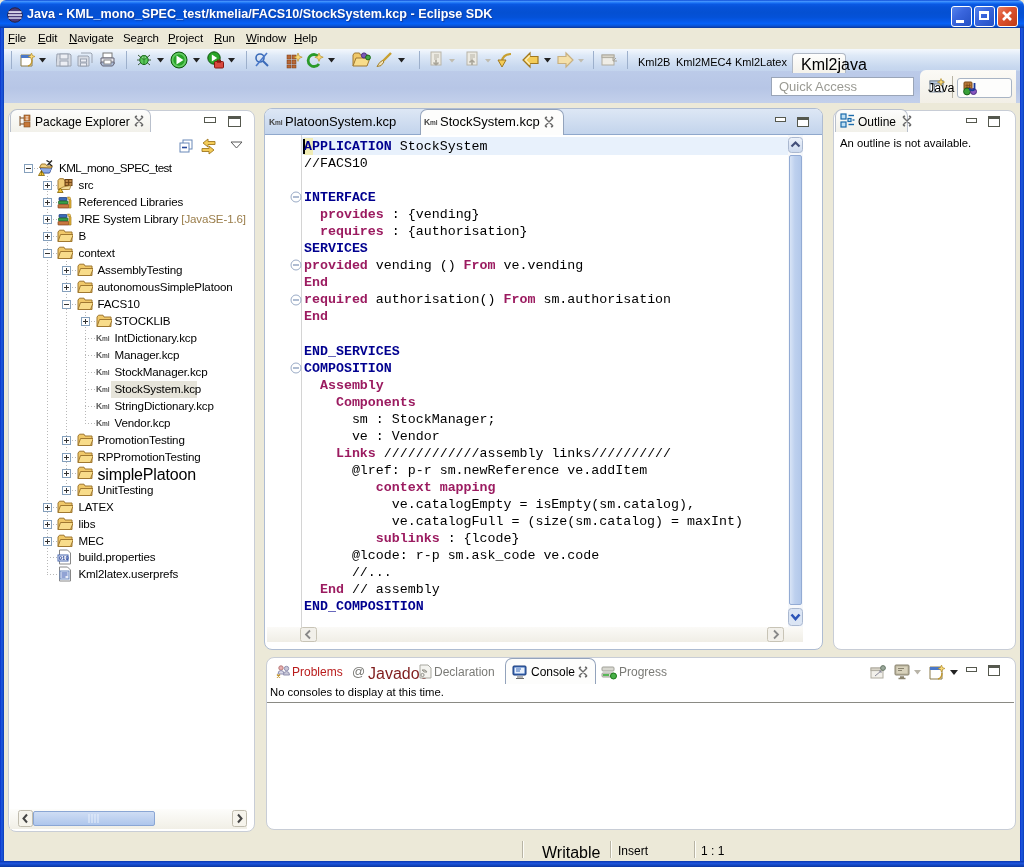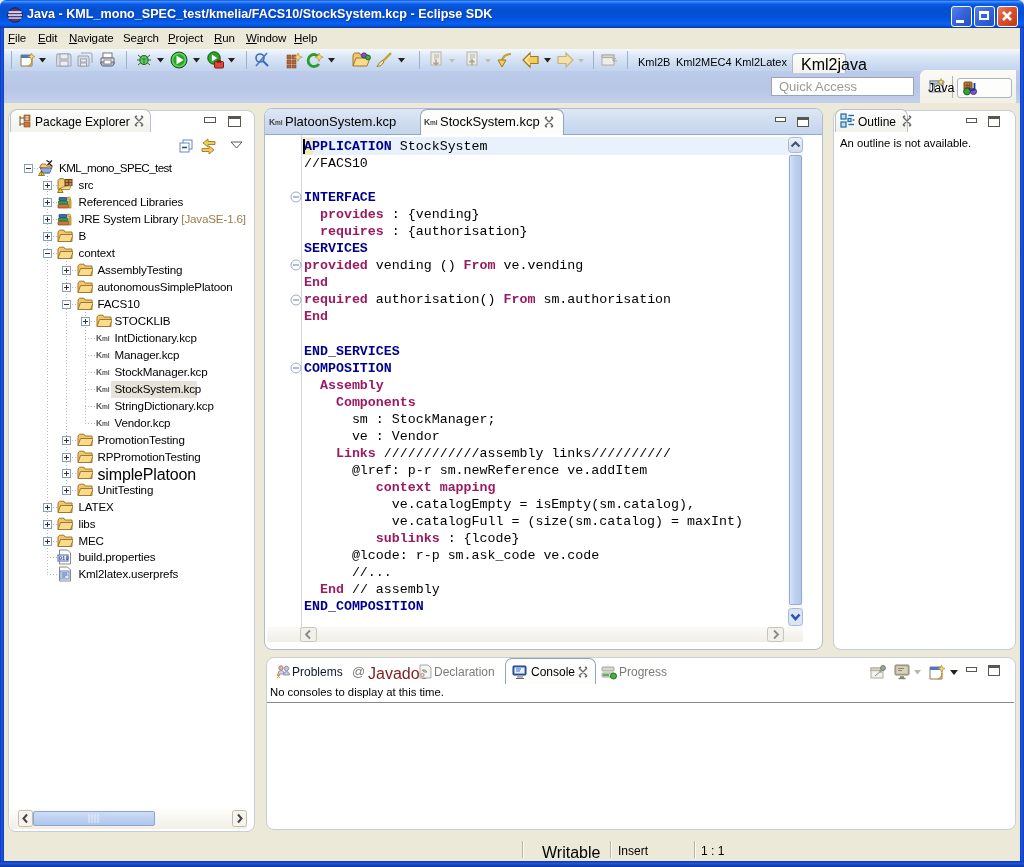"Problems" div.txt { color: #0f172a -> #b91c1c }
